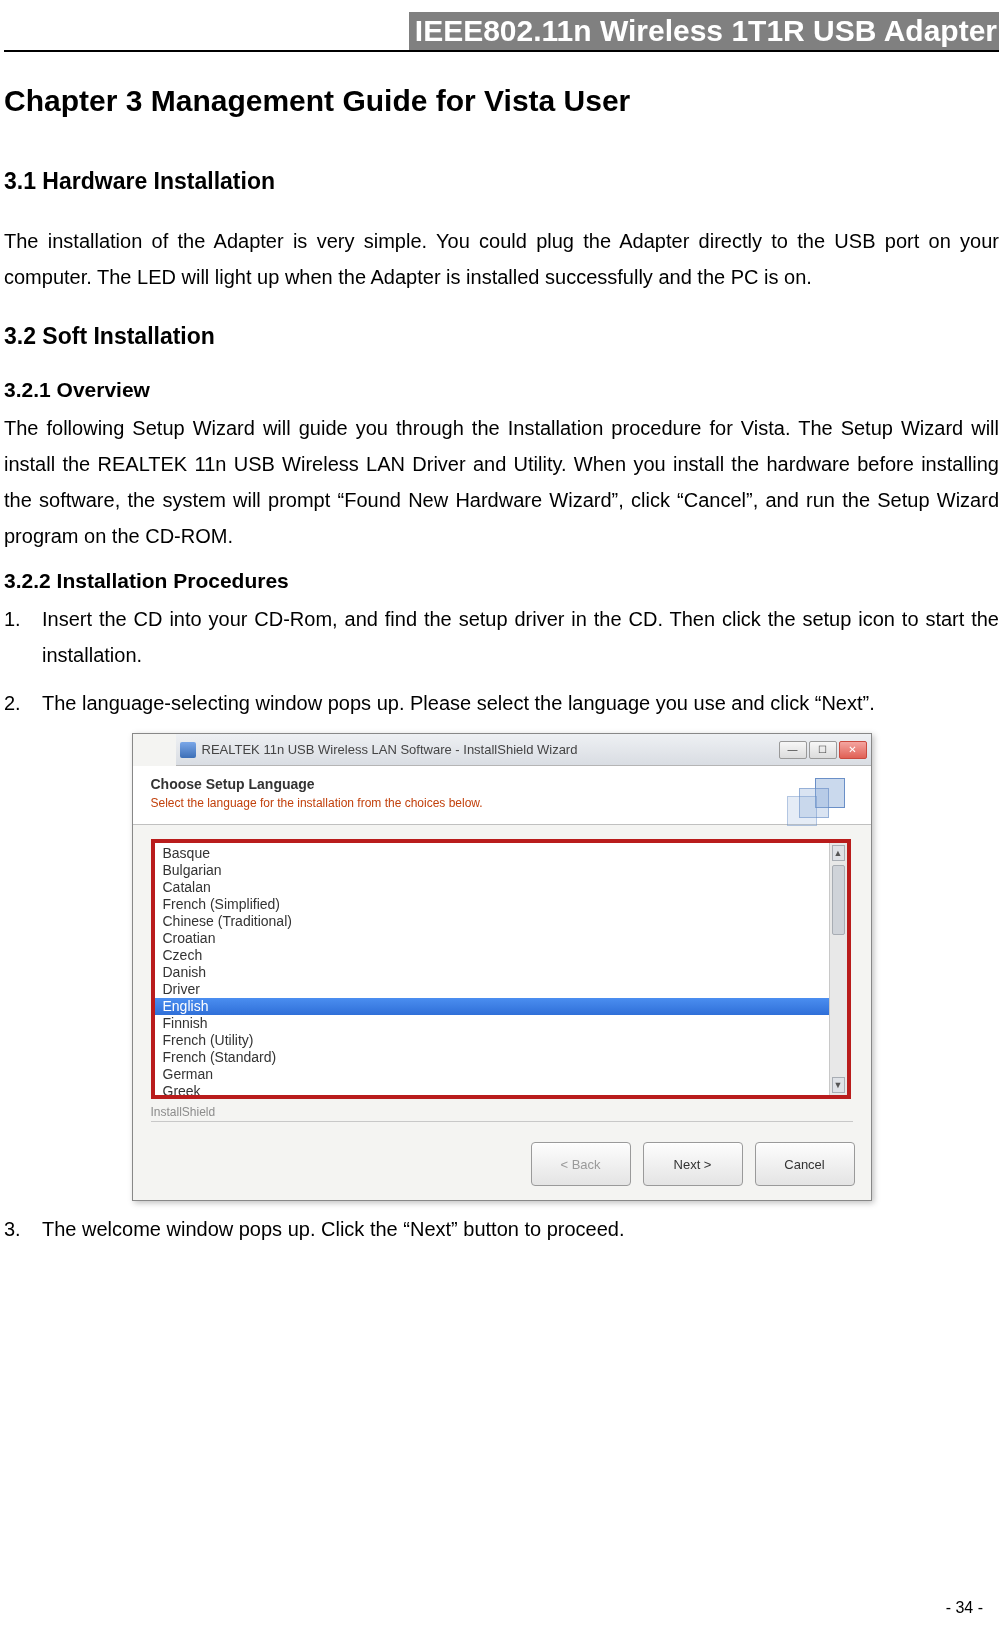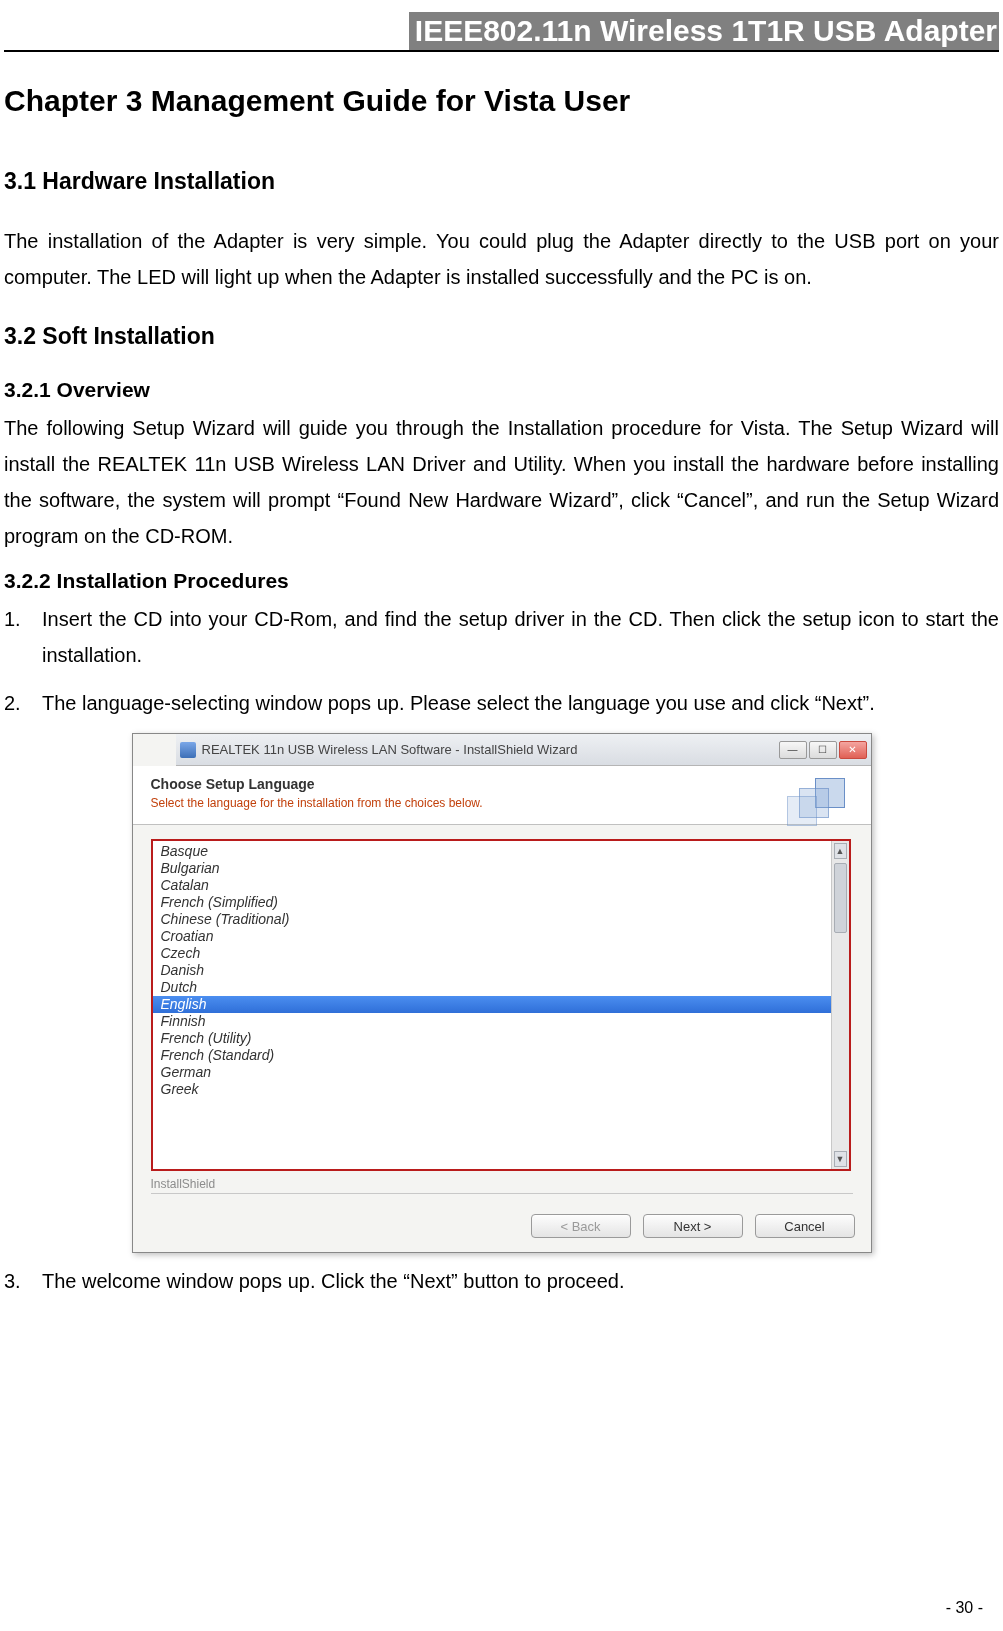"Basque" .listbox { border: 2px solid #b91c1c -> 4px solid #b91c1c; font-style: italic -> none; height: 332px -> 260px }
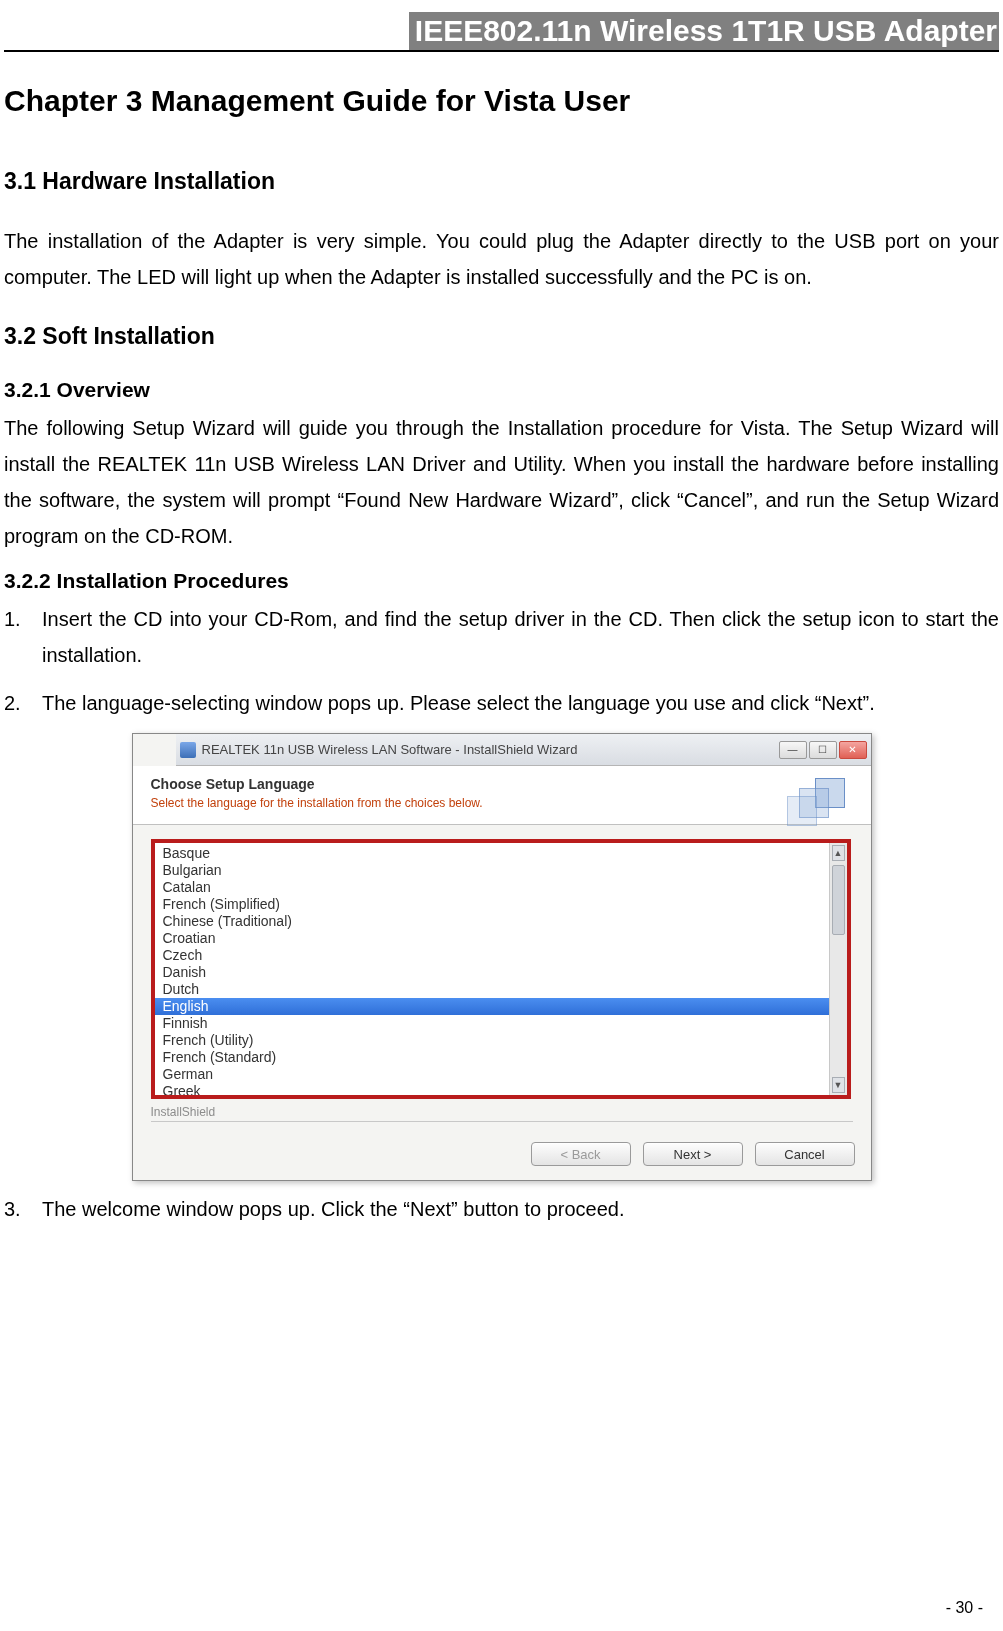"Dutch" div.item { text: Dutch -> Driver }
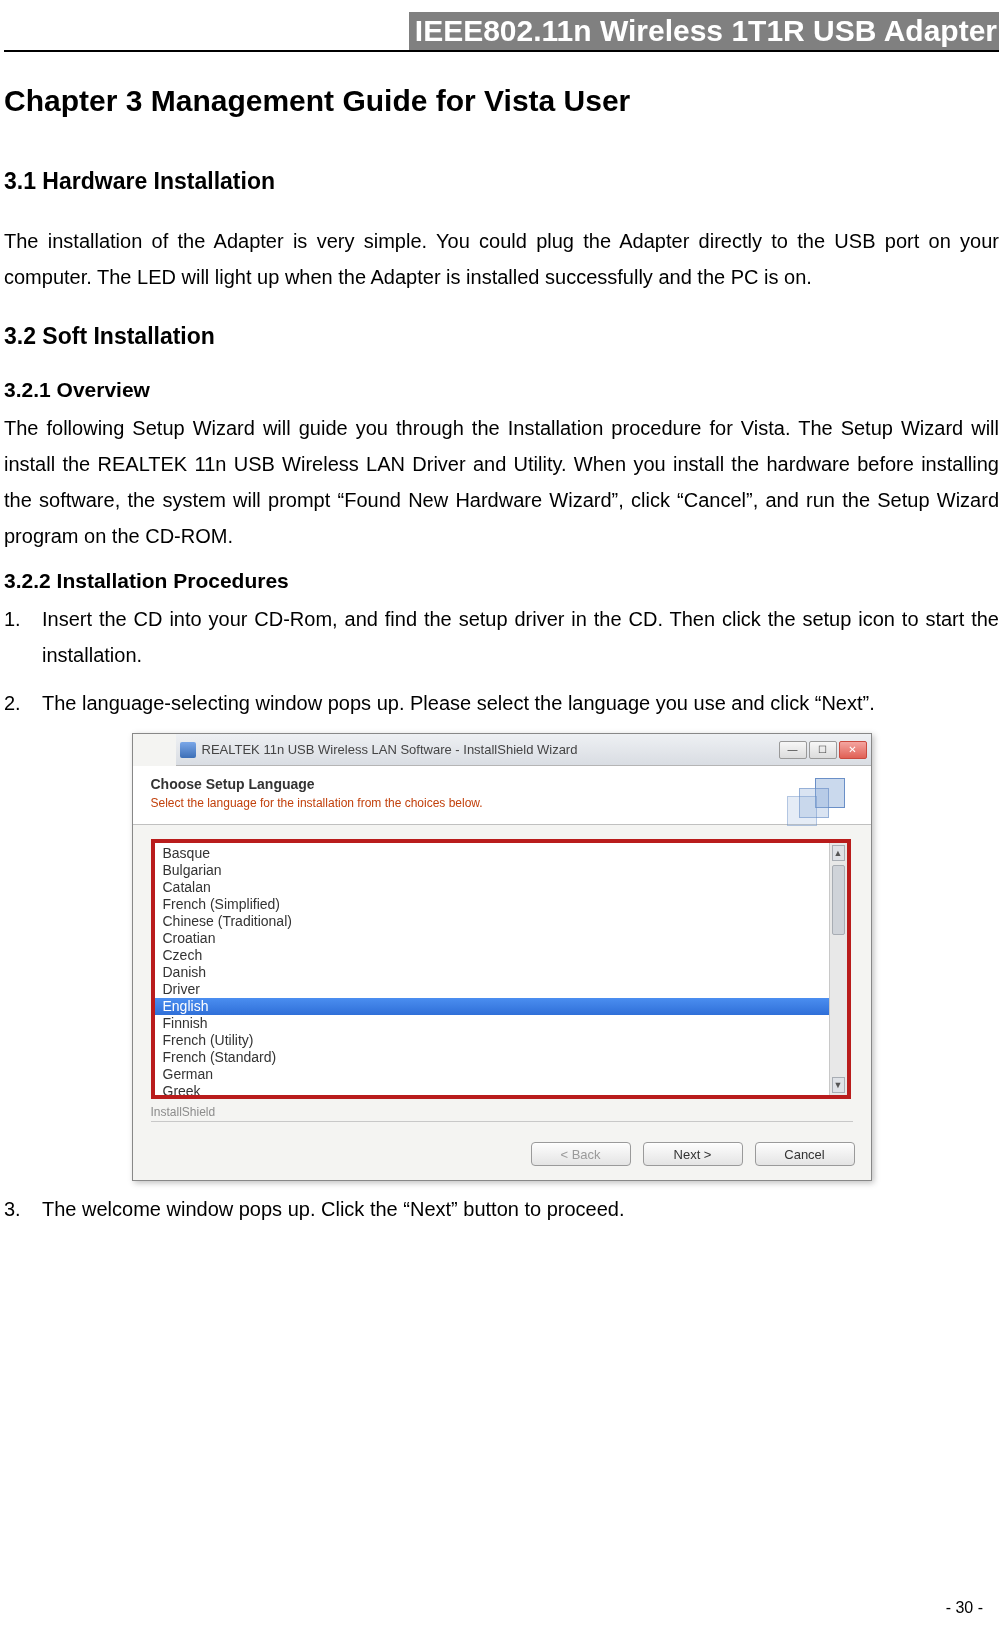"< Back" .dlg-btn { height: 24px -> 44px }
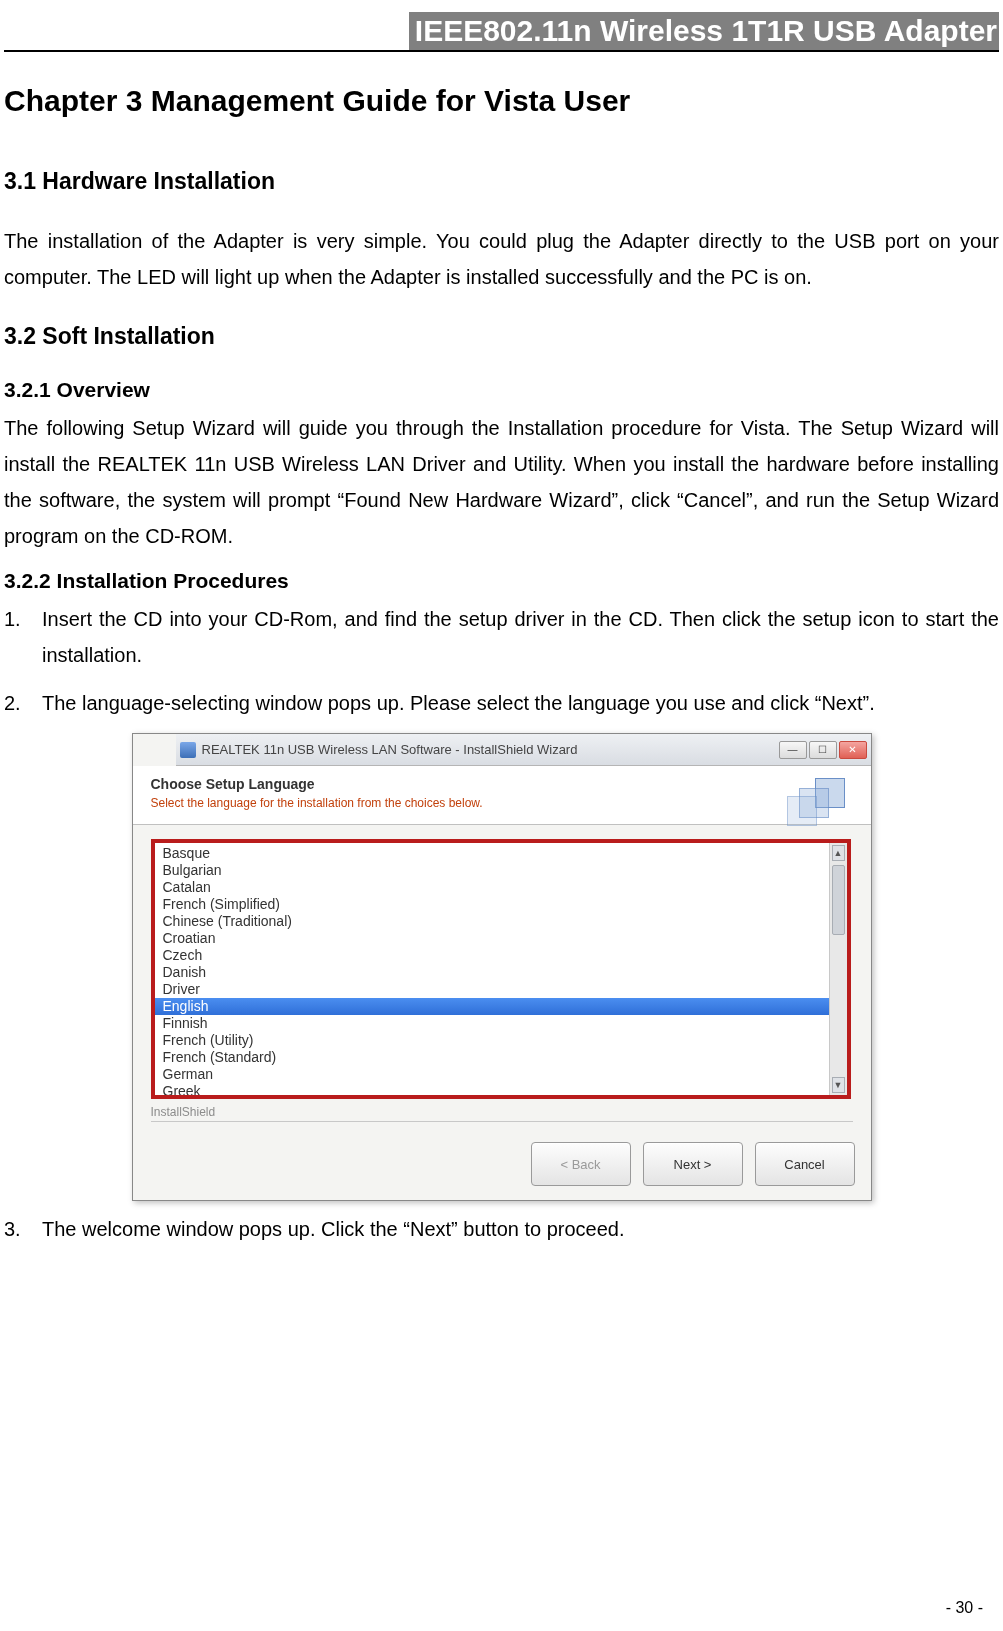"- 30 -" div.page-num { text: 30 -> 34 }
